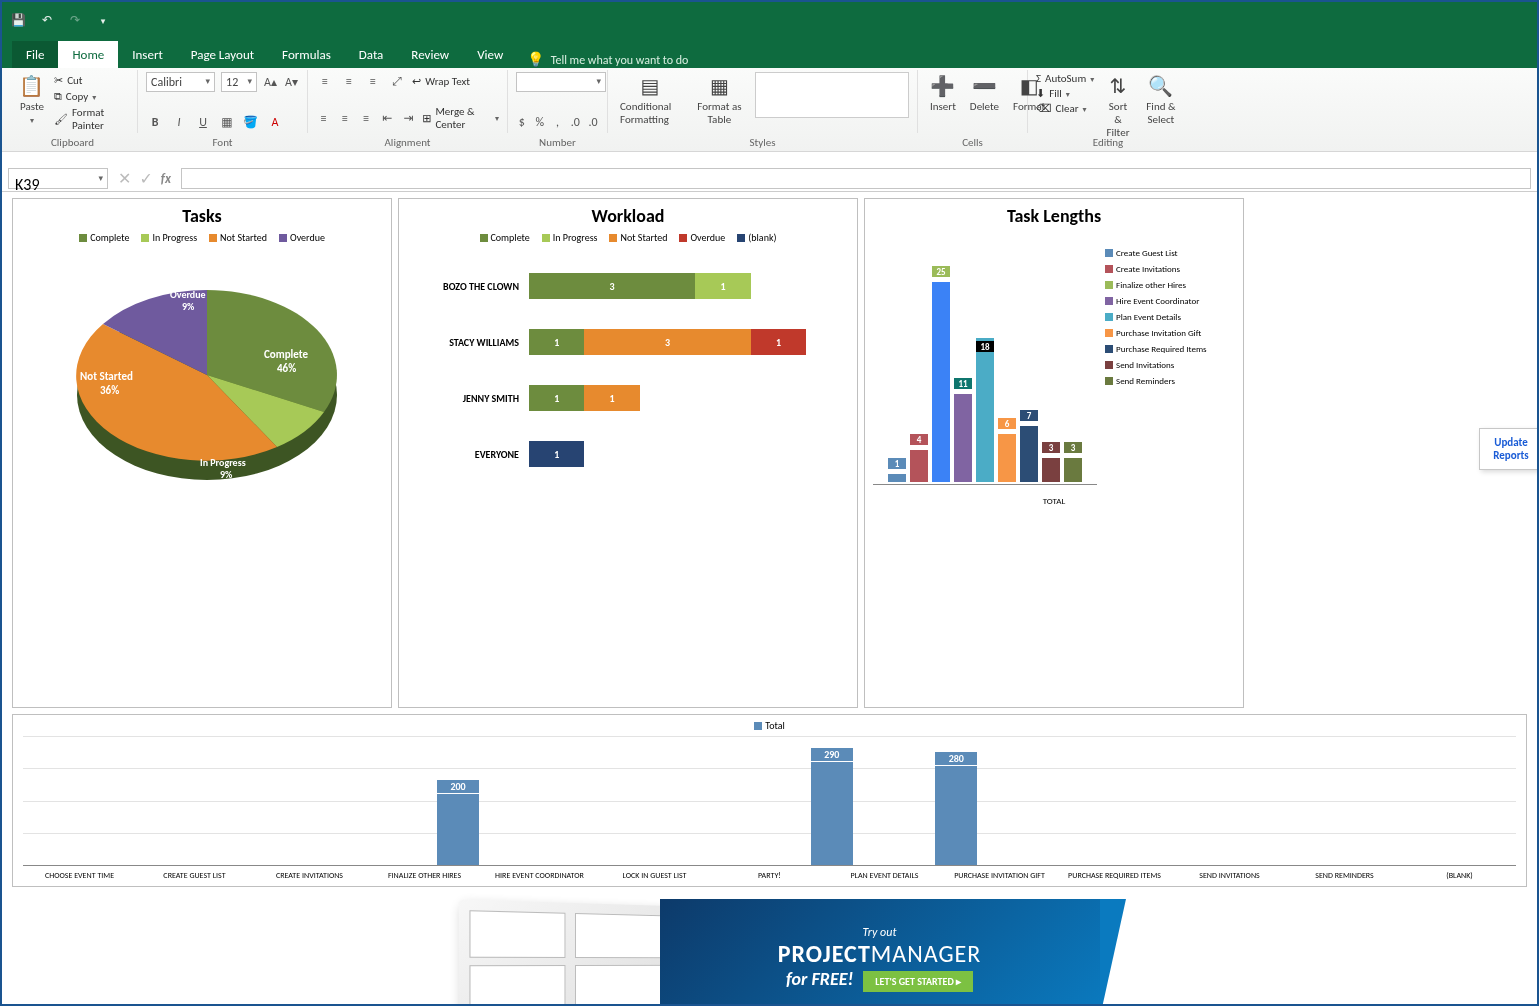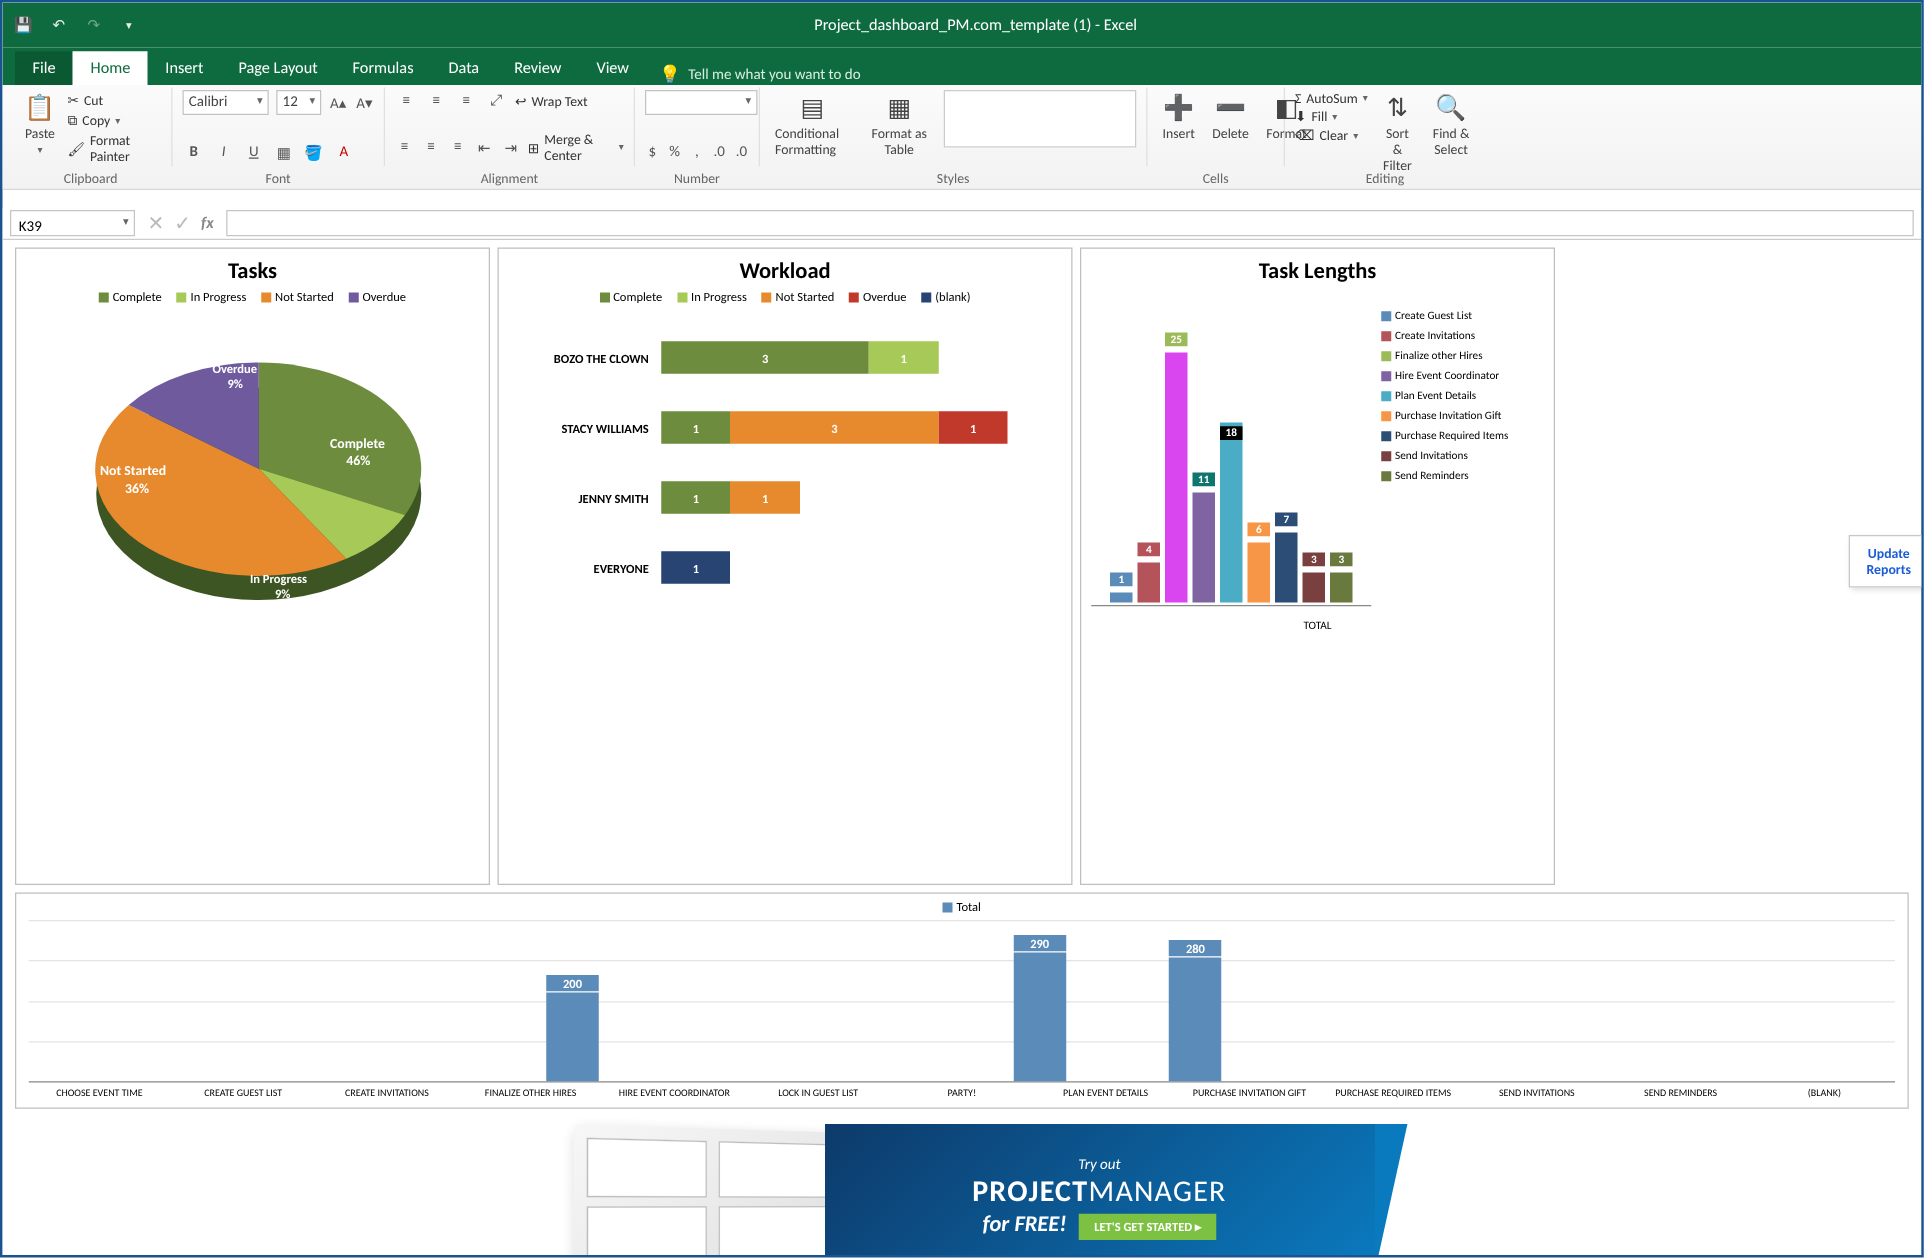"Project_dashboard_PM.com_template (1) -" div.tb-center { html: <div>Project_dashboard_PM.com_template (1) - Excel</div> -> none }
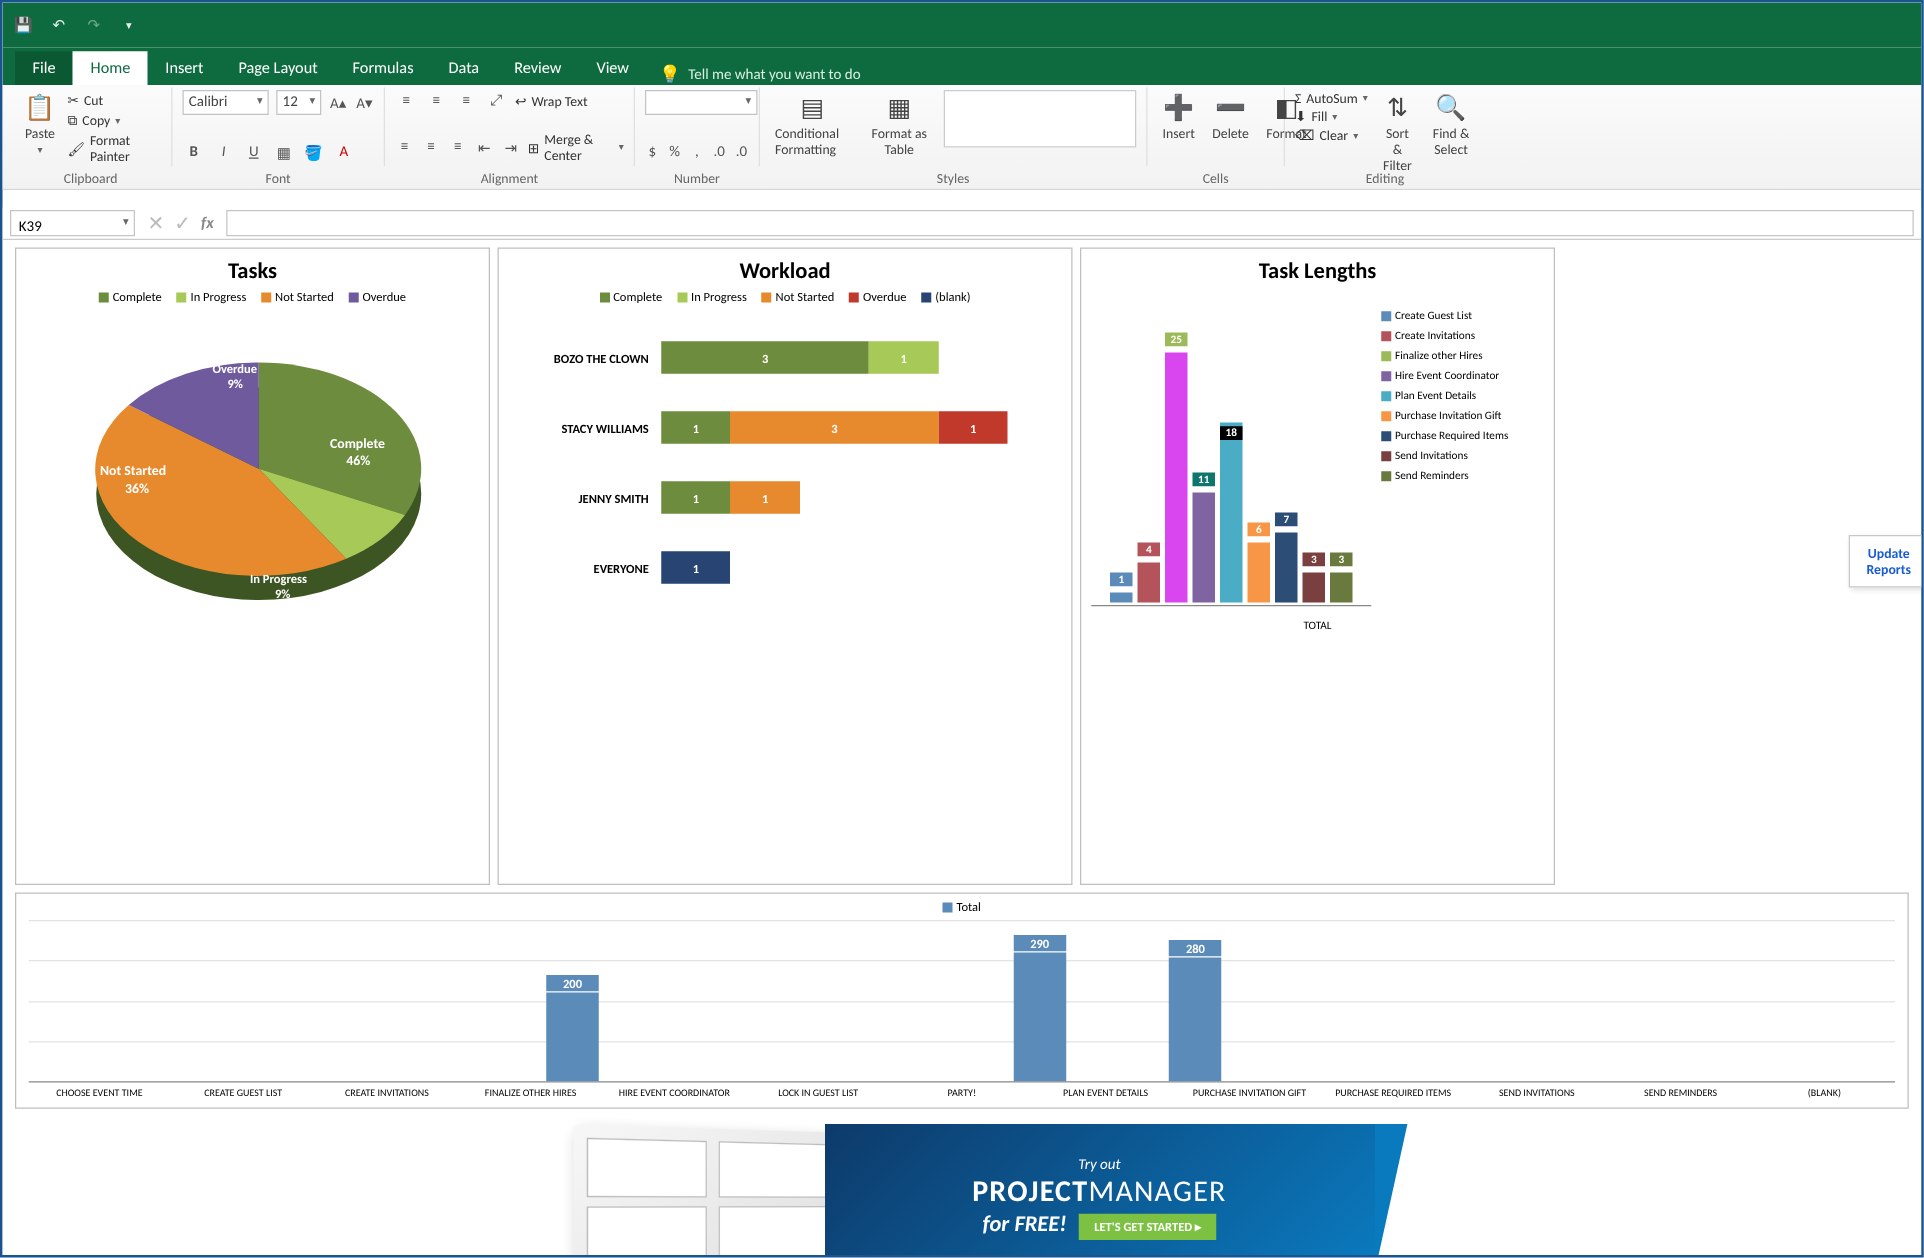"K39" .namebox { font-size: 12px -> 16px }
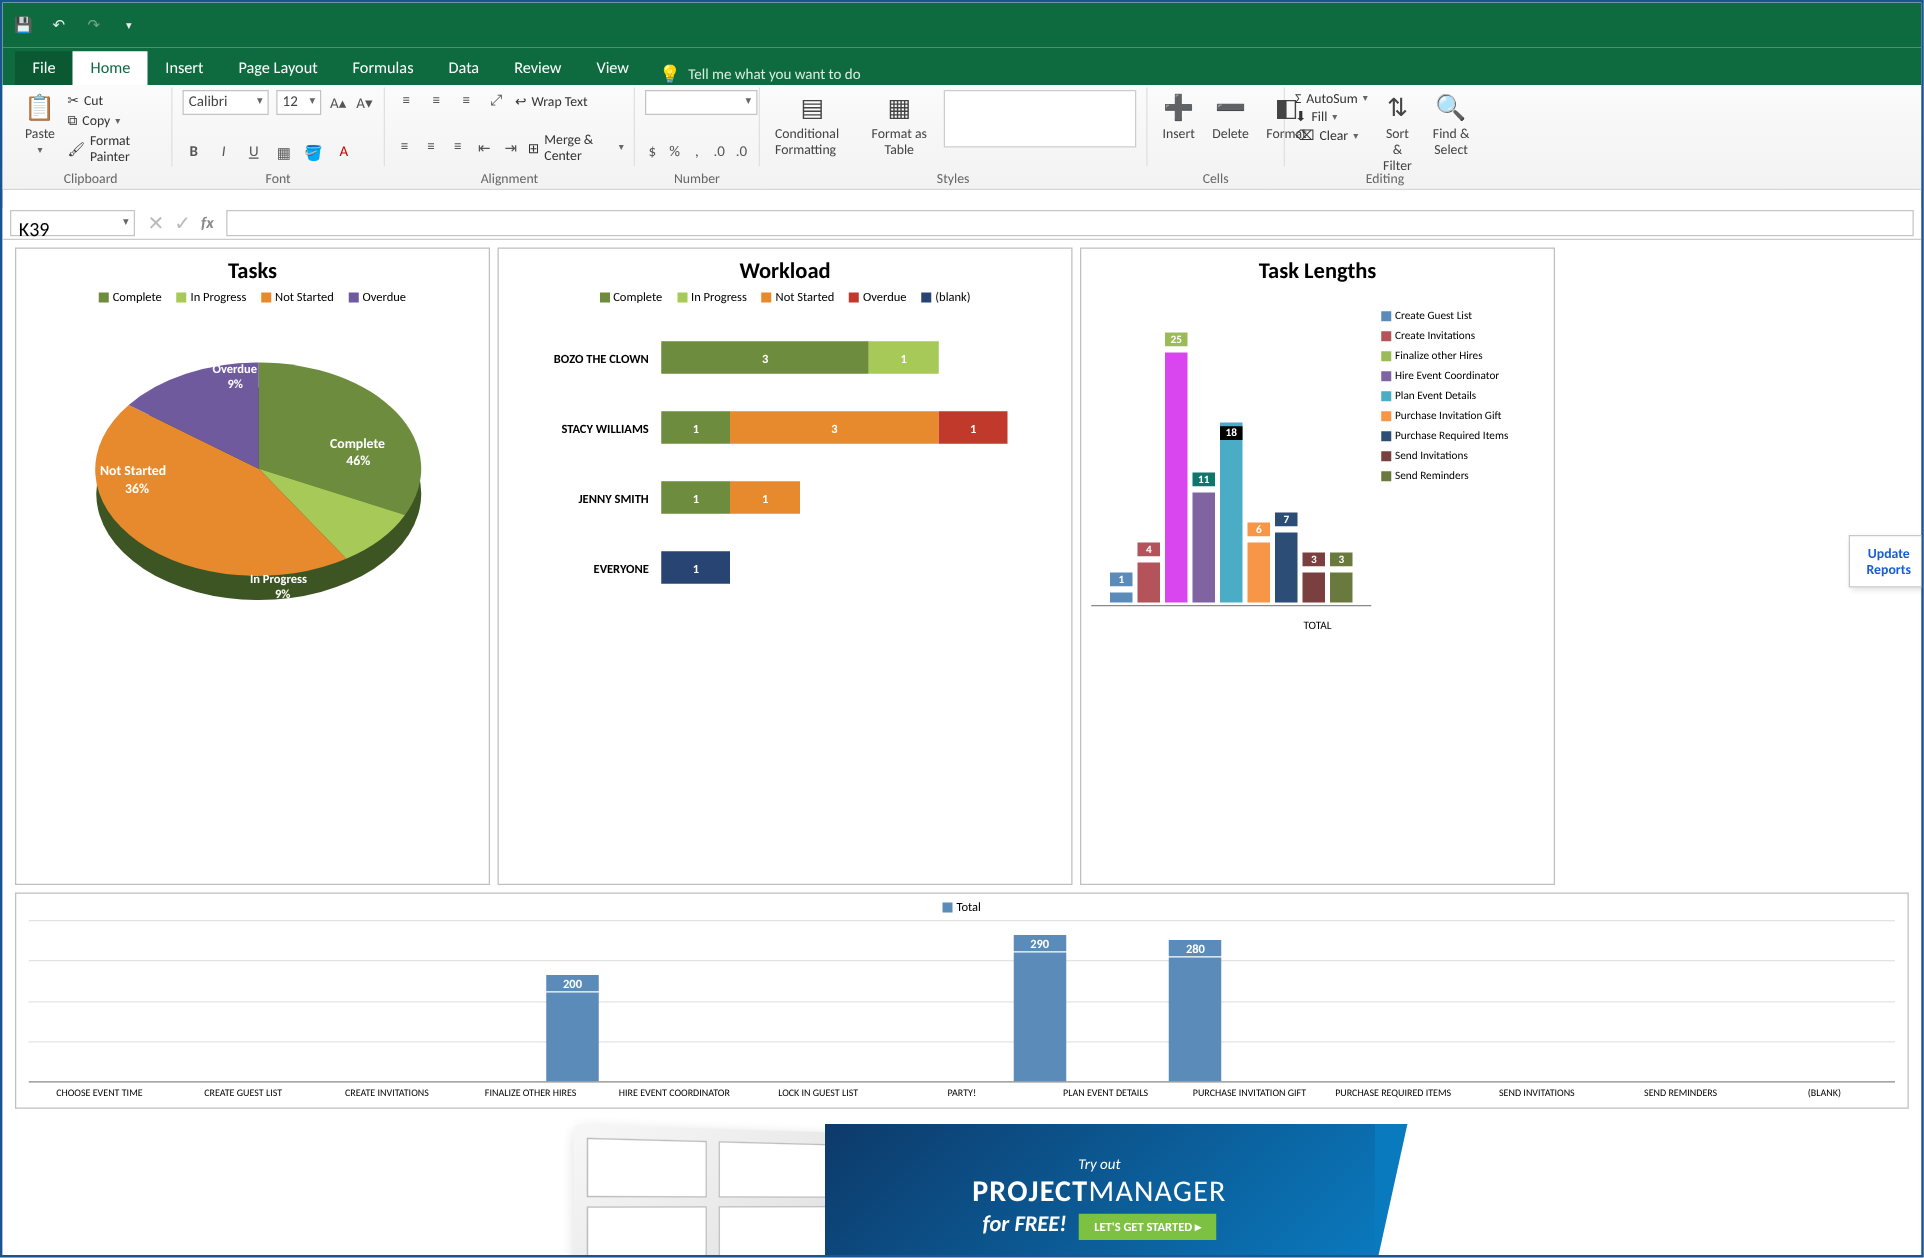"25" div.tl-bar { background: #d946ef -> #3b82f6 }
